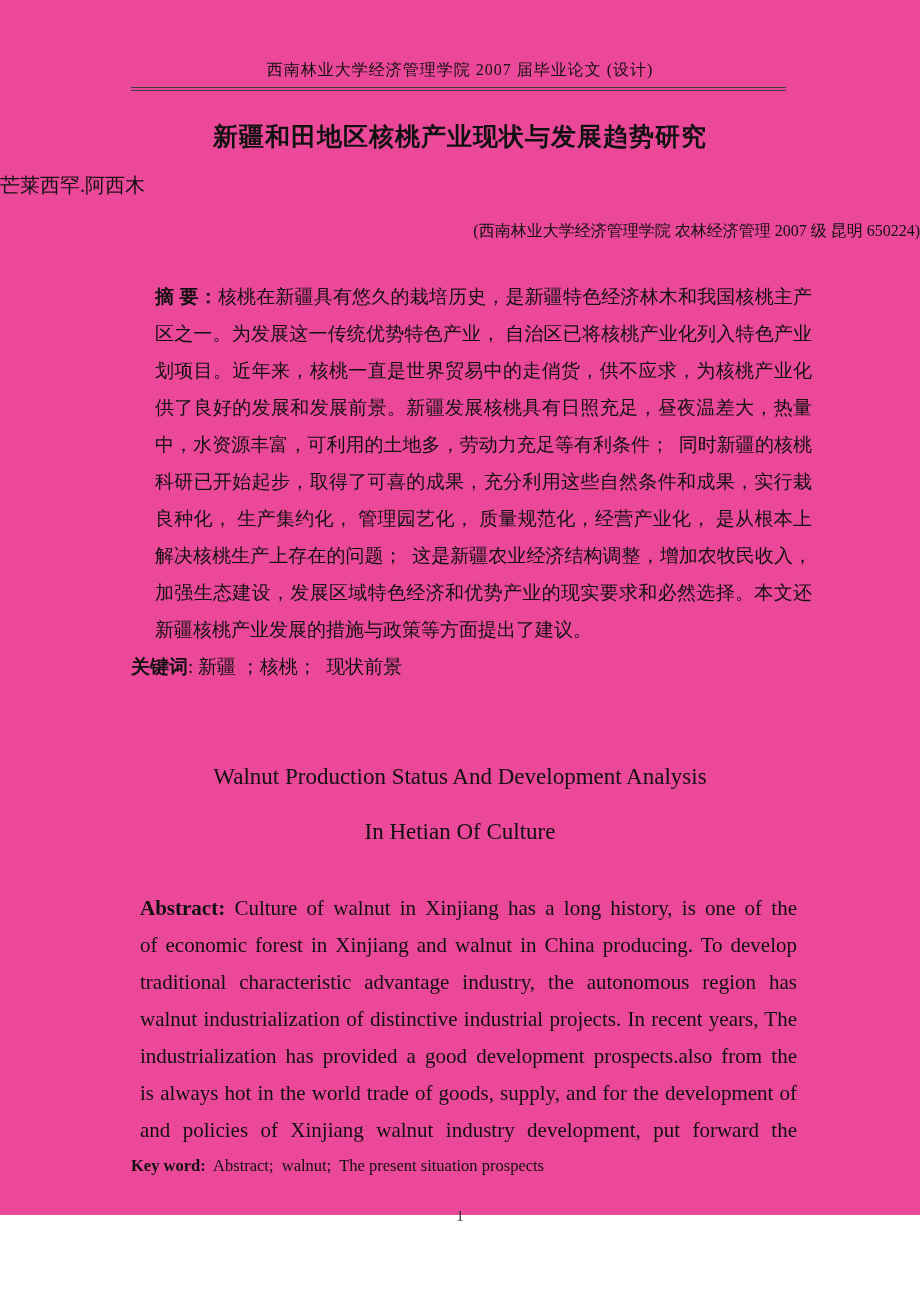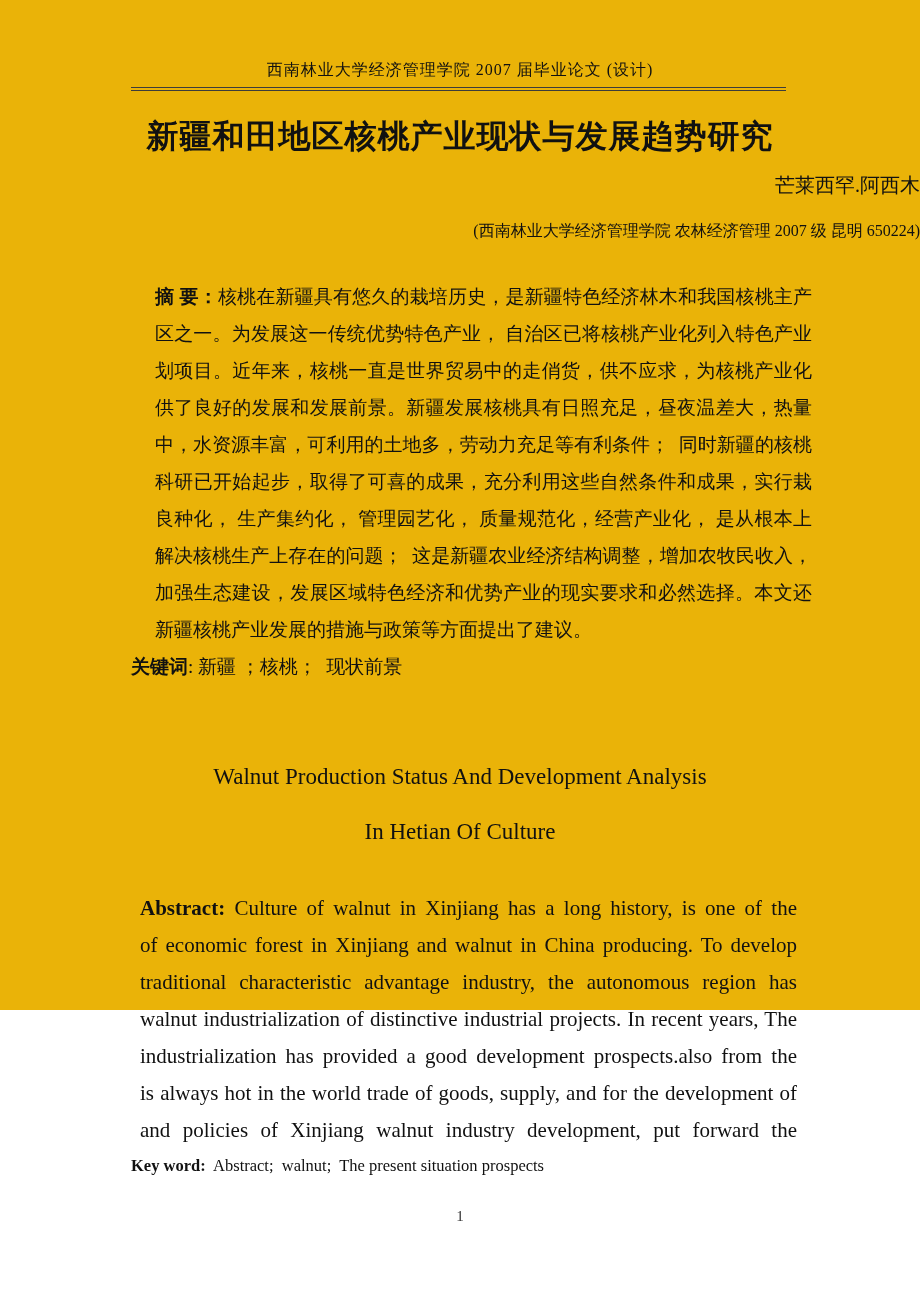"西南林业大学经济管理学院 2007 届毕业论文 (设计)" .page { background: #eab308 -> #ec4899; height: 1010px -> 1215px }
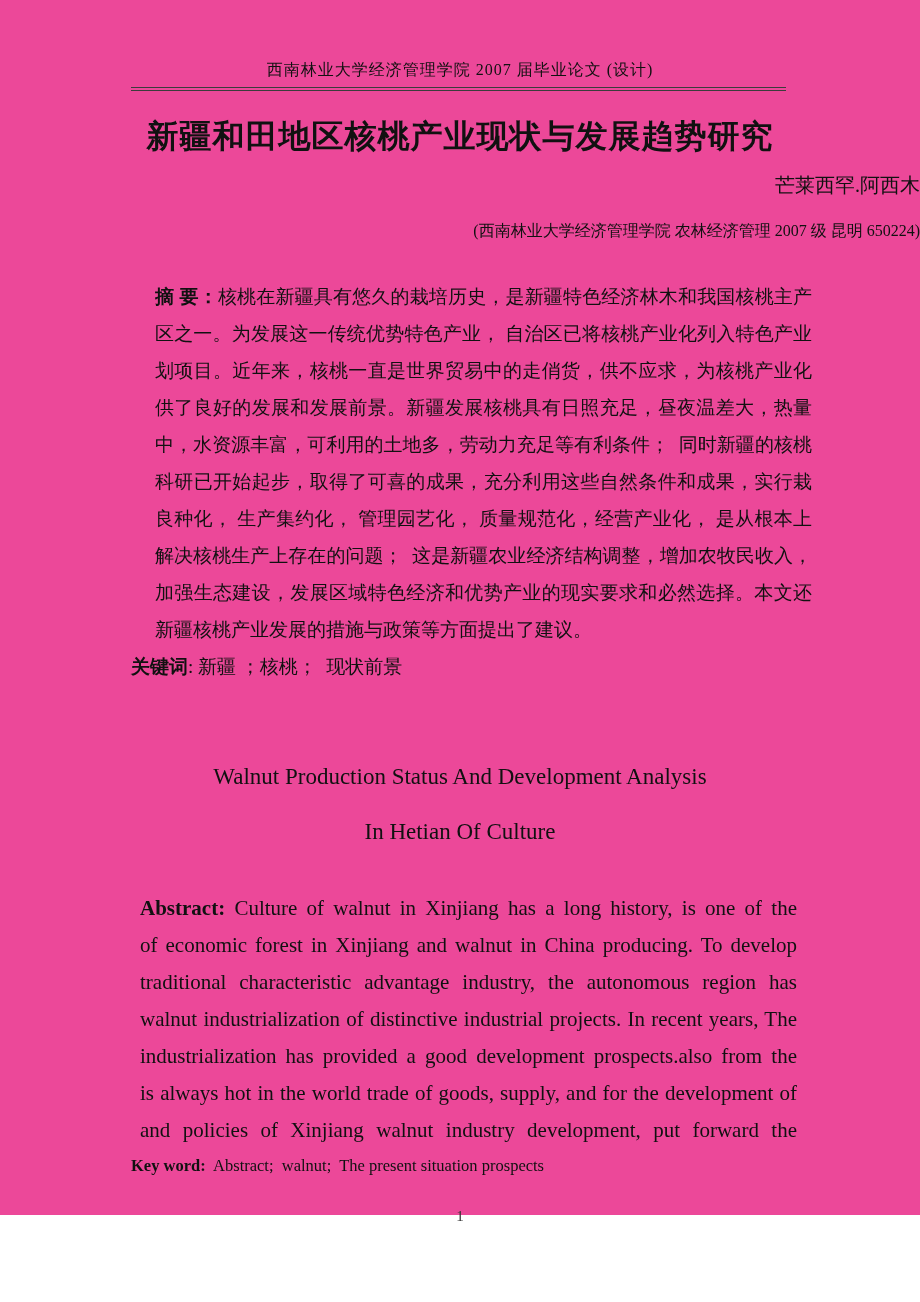"新疆和田地区核桃产业现状与发展趋势研究" .cn-title { font-size: 32px -> 25px }
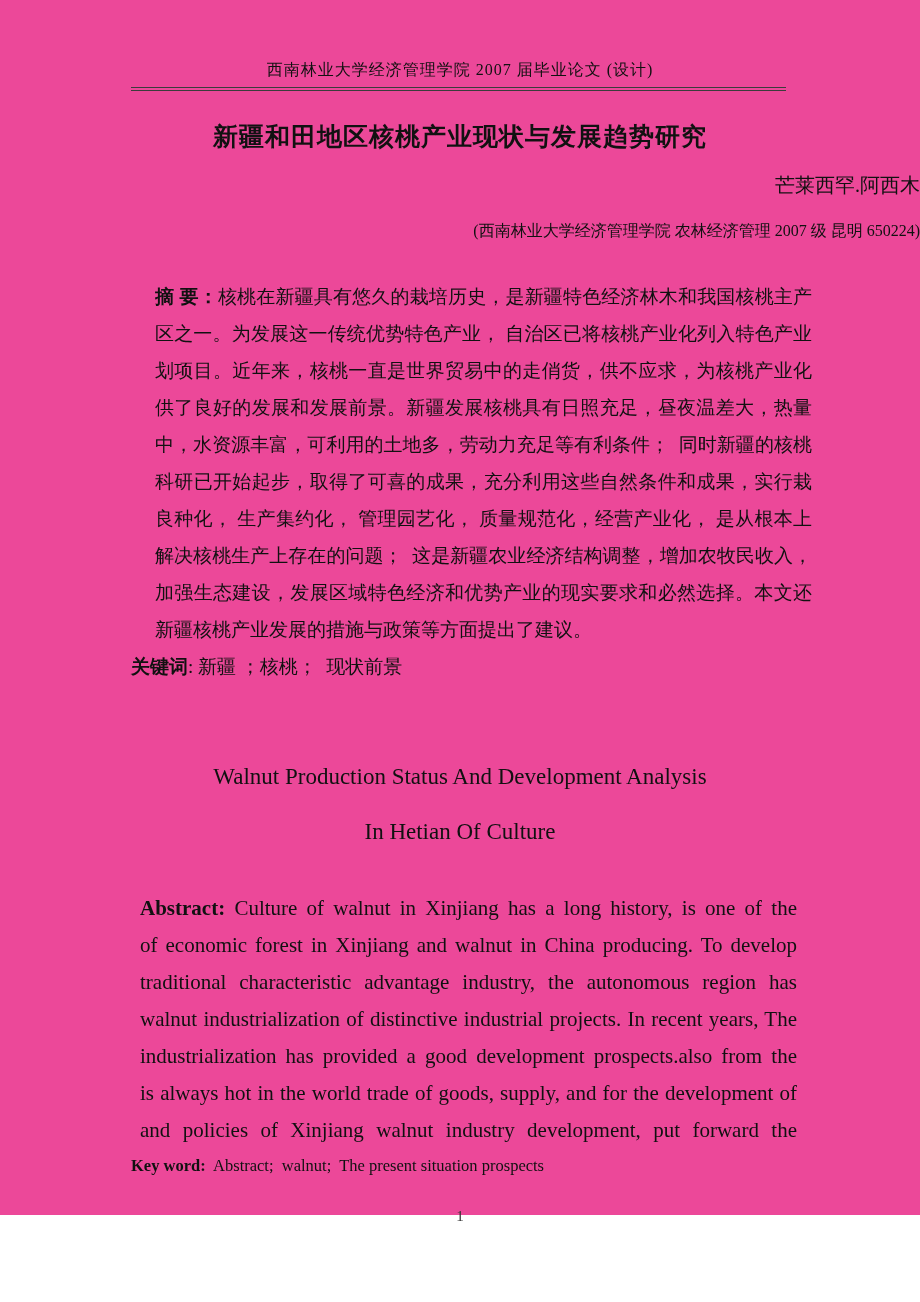"芒莱西罕.阿西木" .author { text-align: right -> left }
